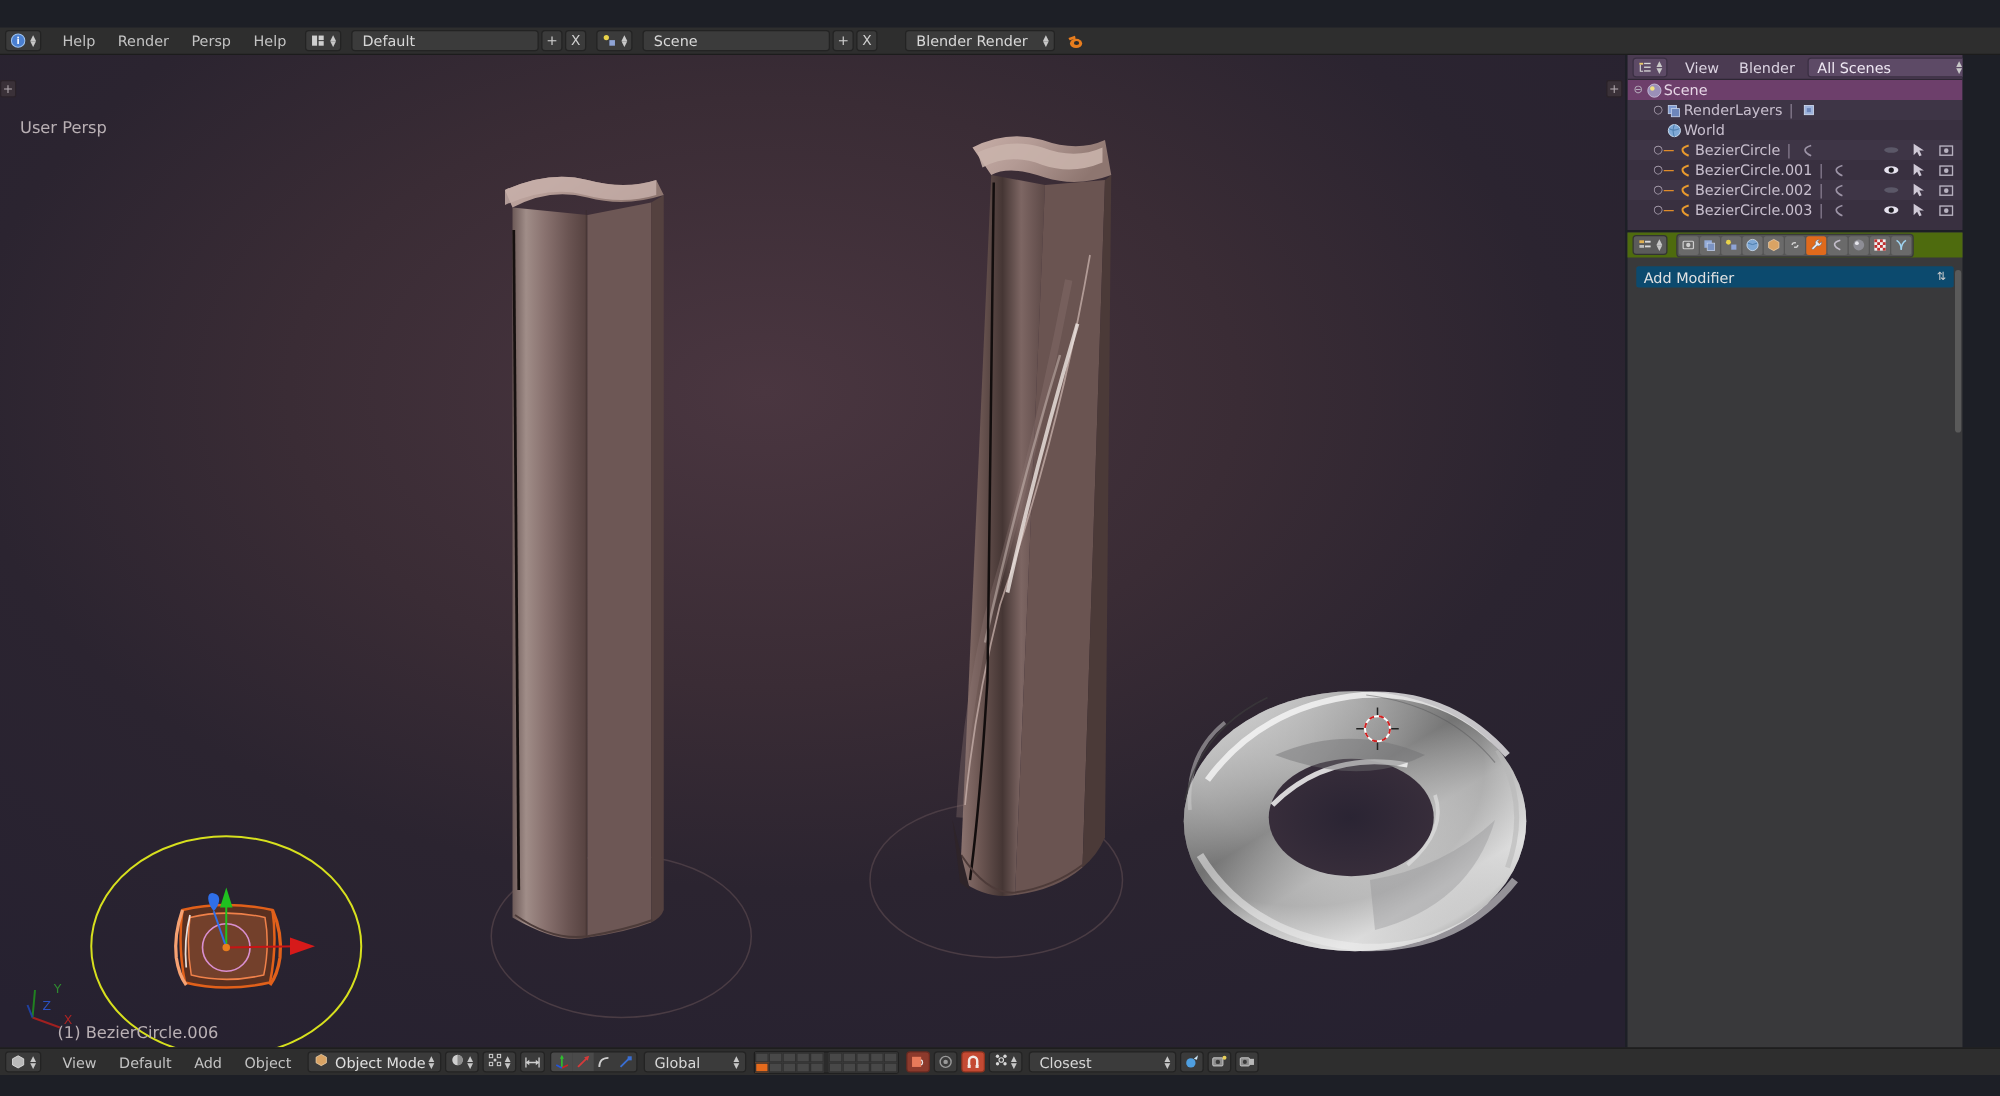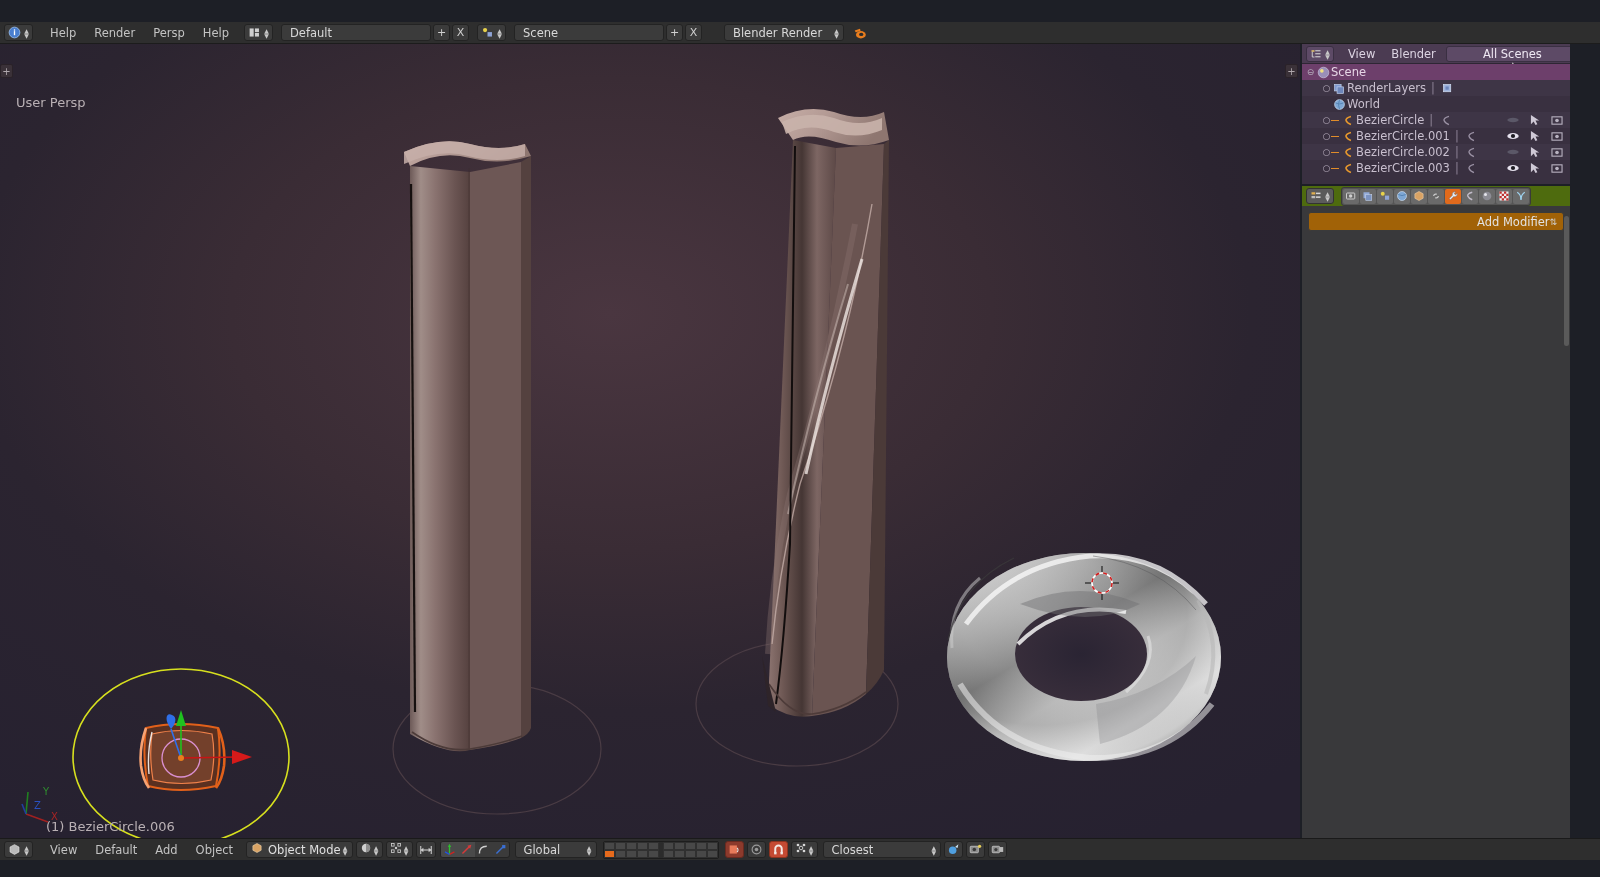"All Scenes" .ol-select { flex-direction: column -> none }
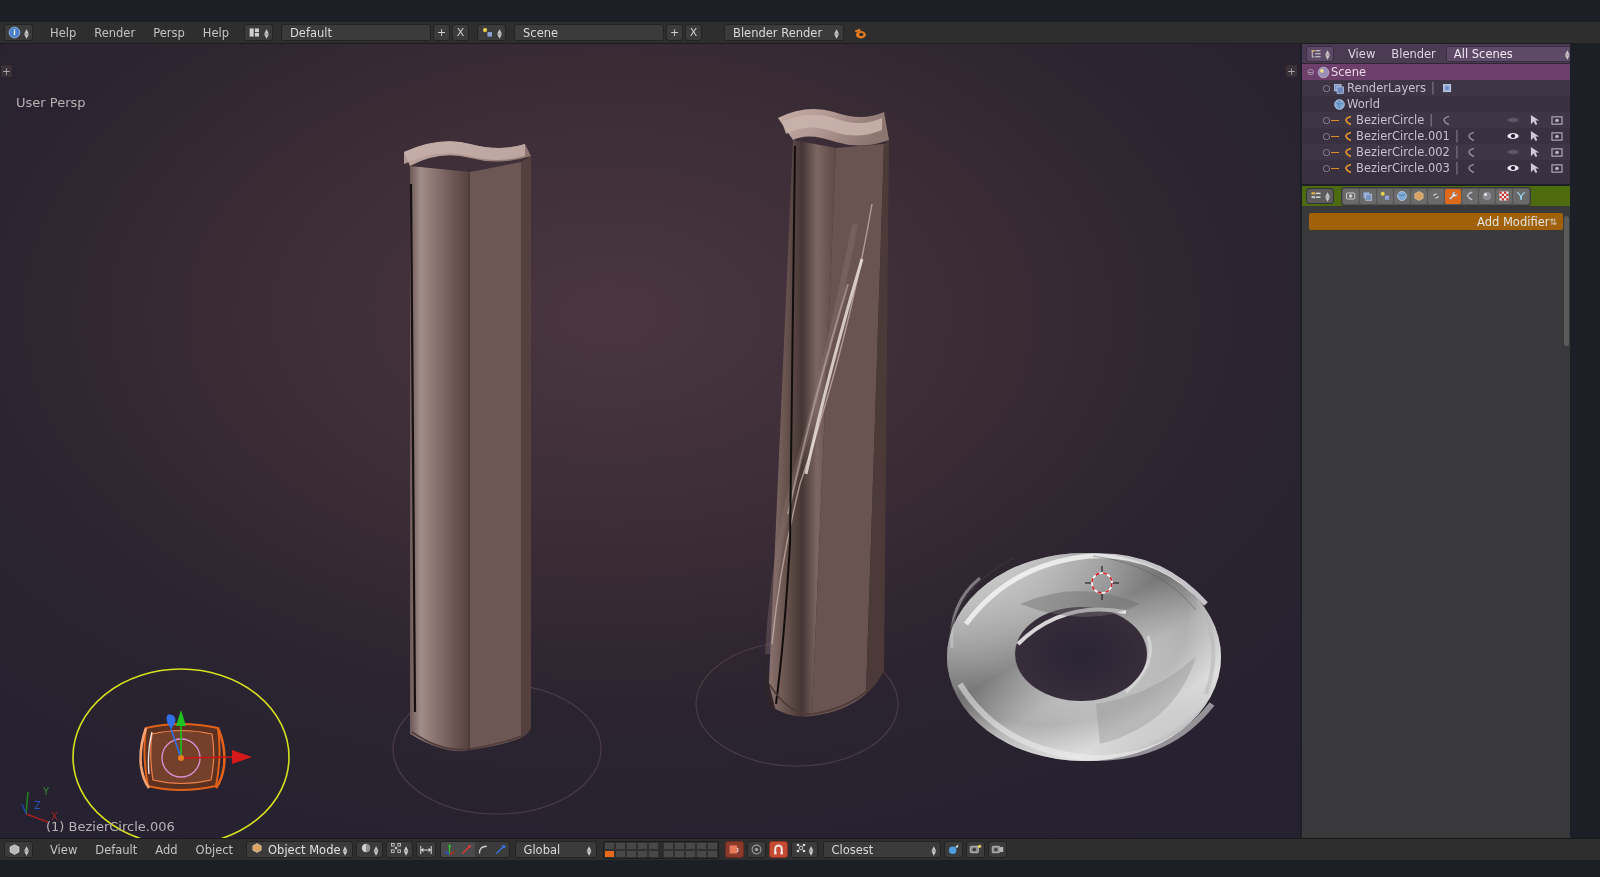"Add Modifier" .add-modifier { background: #a16207 -> #0c4a6e; justify-content: flex-end -> space-between }
